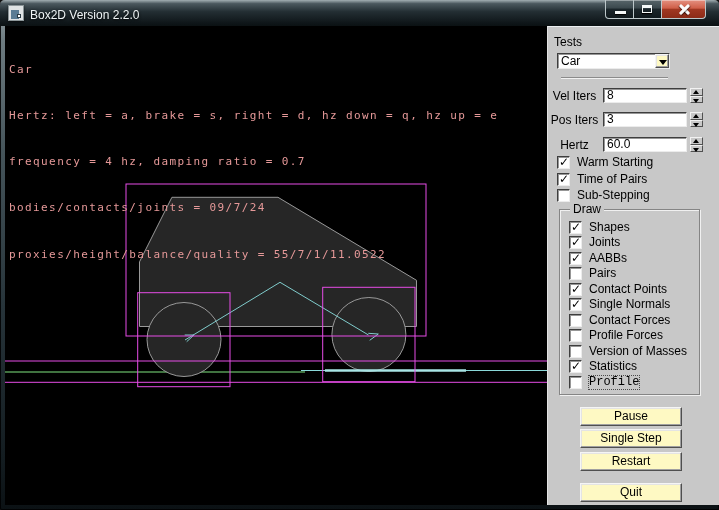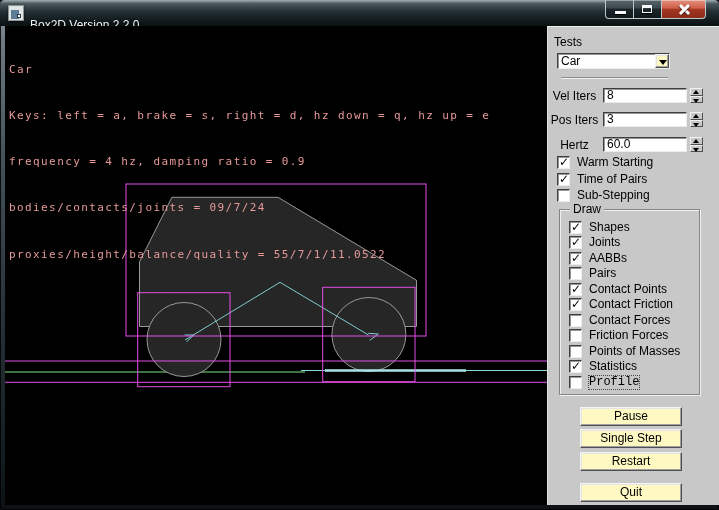"Box2D Version 2.2.0" .title-text { top: 18px -> 8px }
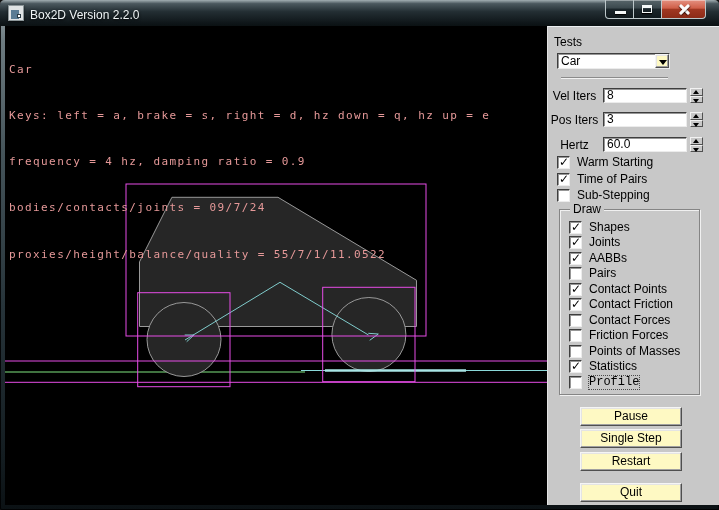"Keys: left = a, brake" div { text: Keys -> Hertz }
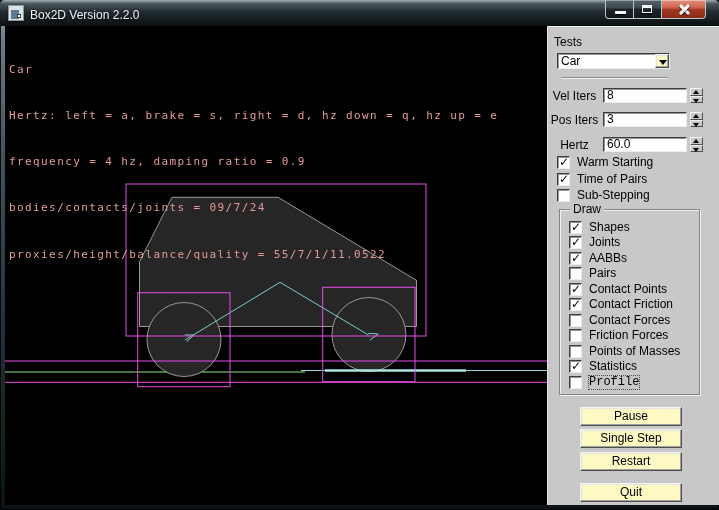"frequency = 4 hz, damping" div { text: 0.9 -> 0.7 }
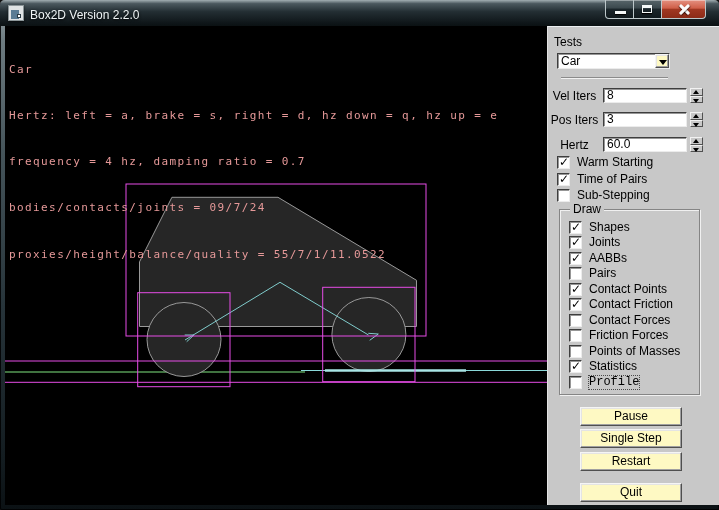"Contact Friction" span.cblabel { text: Contact Friction -> Single Normals }
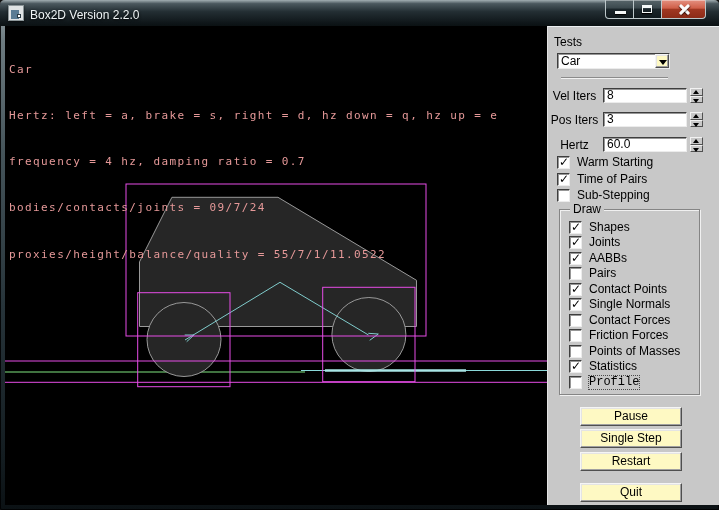"Friction Forces" span.cblabel { text: Friction -> Profile }
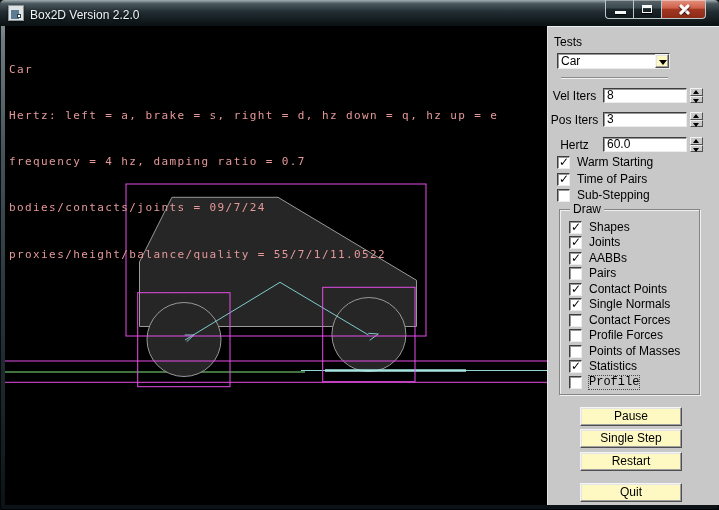"Points of Masses" span.cblabel { text: Points -> Version }
